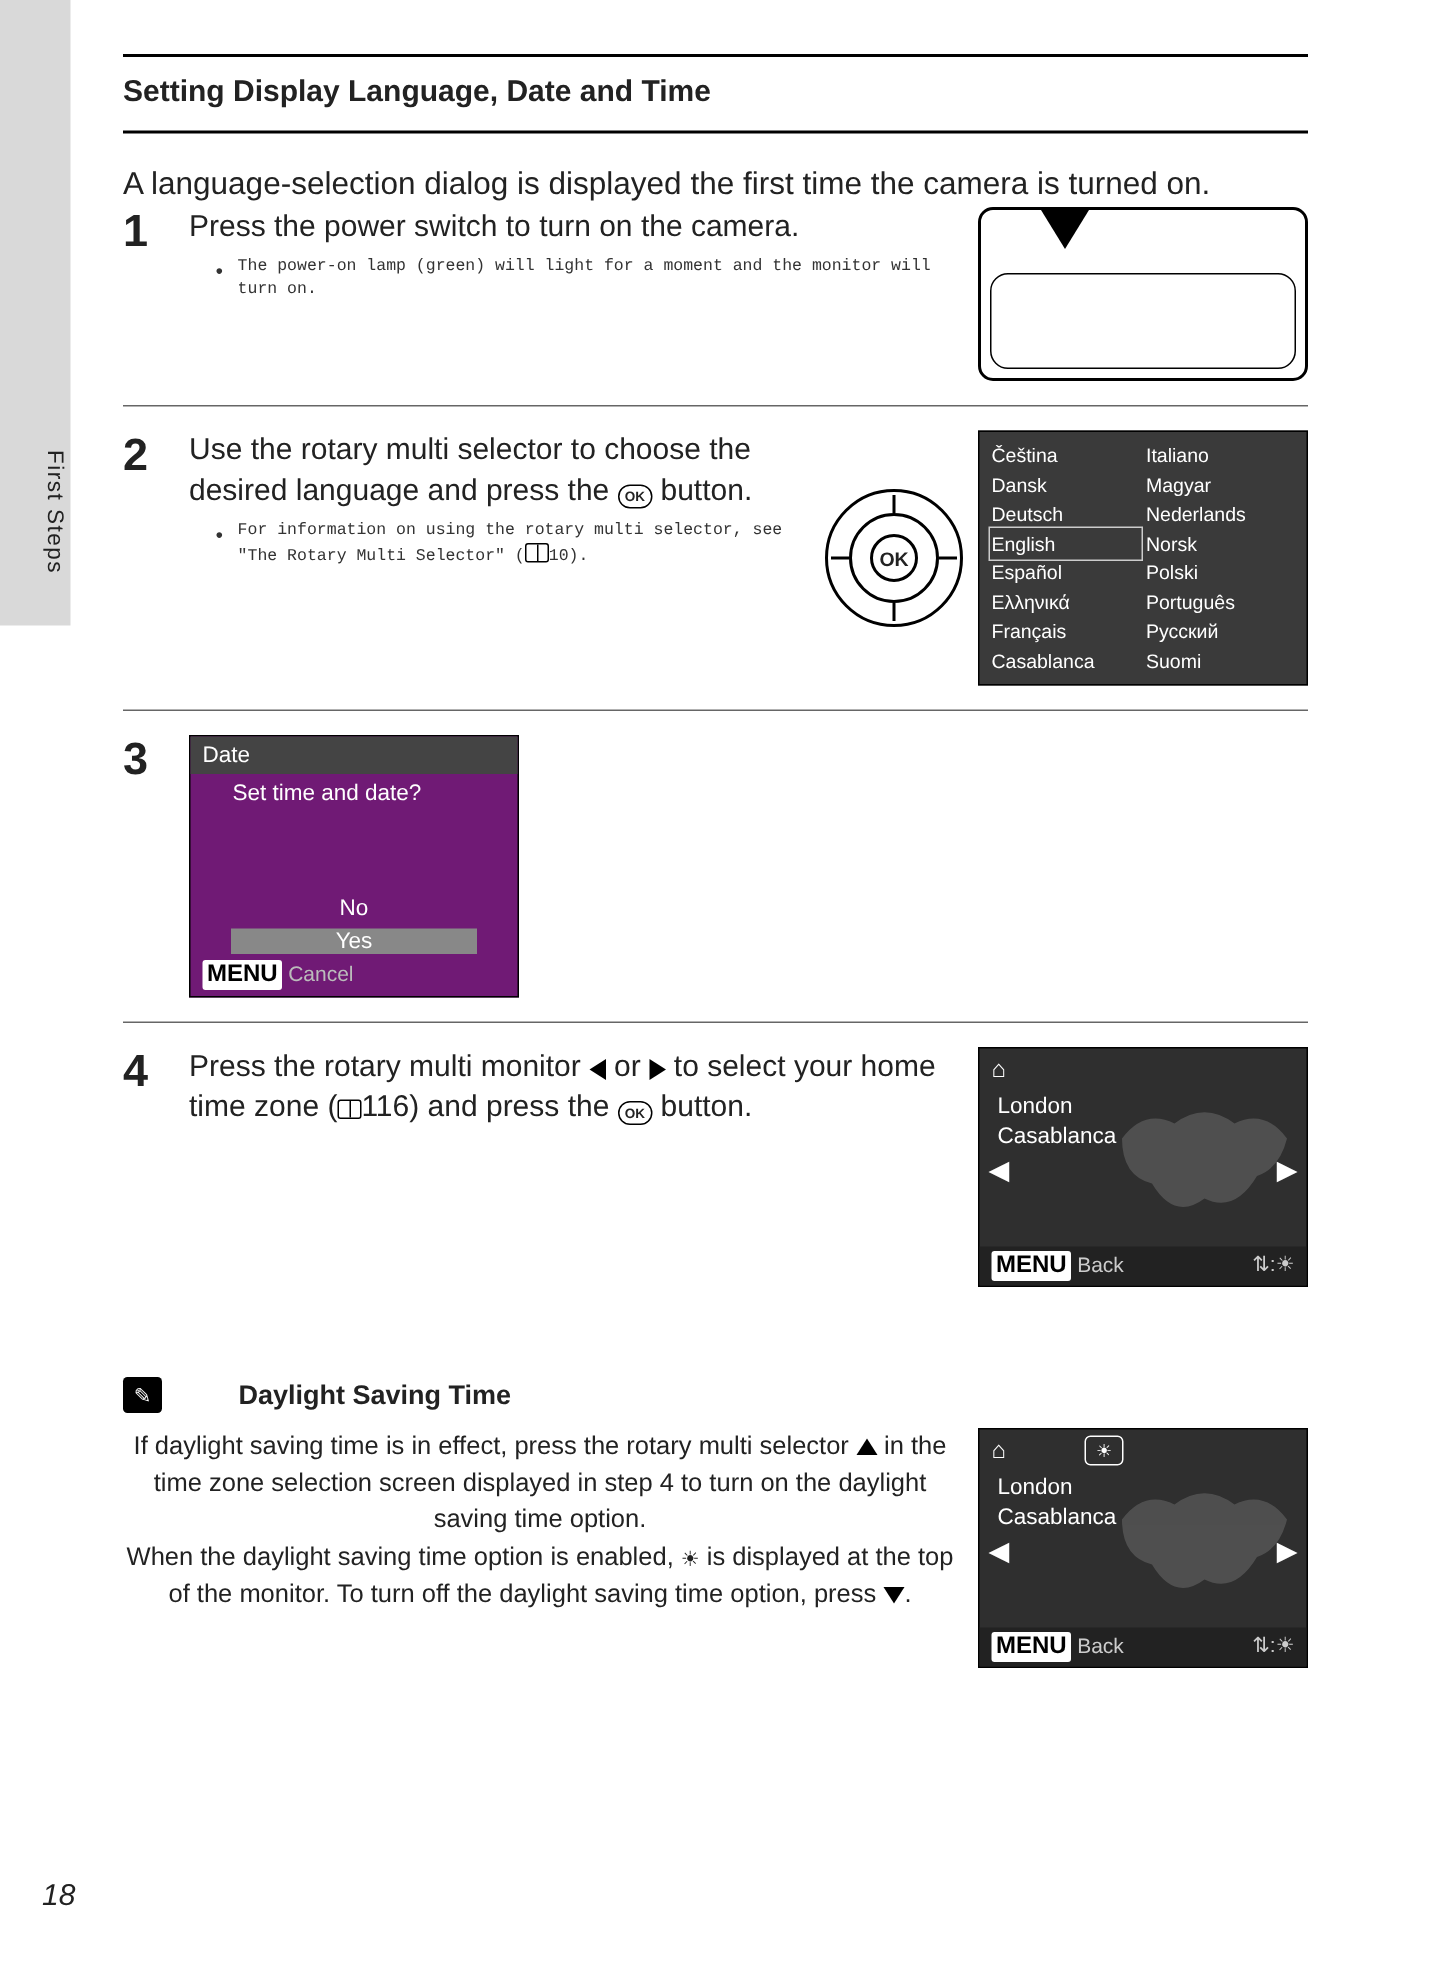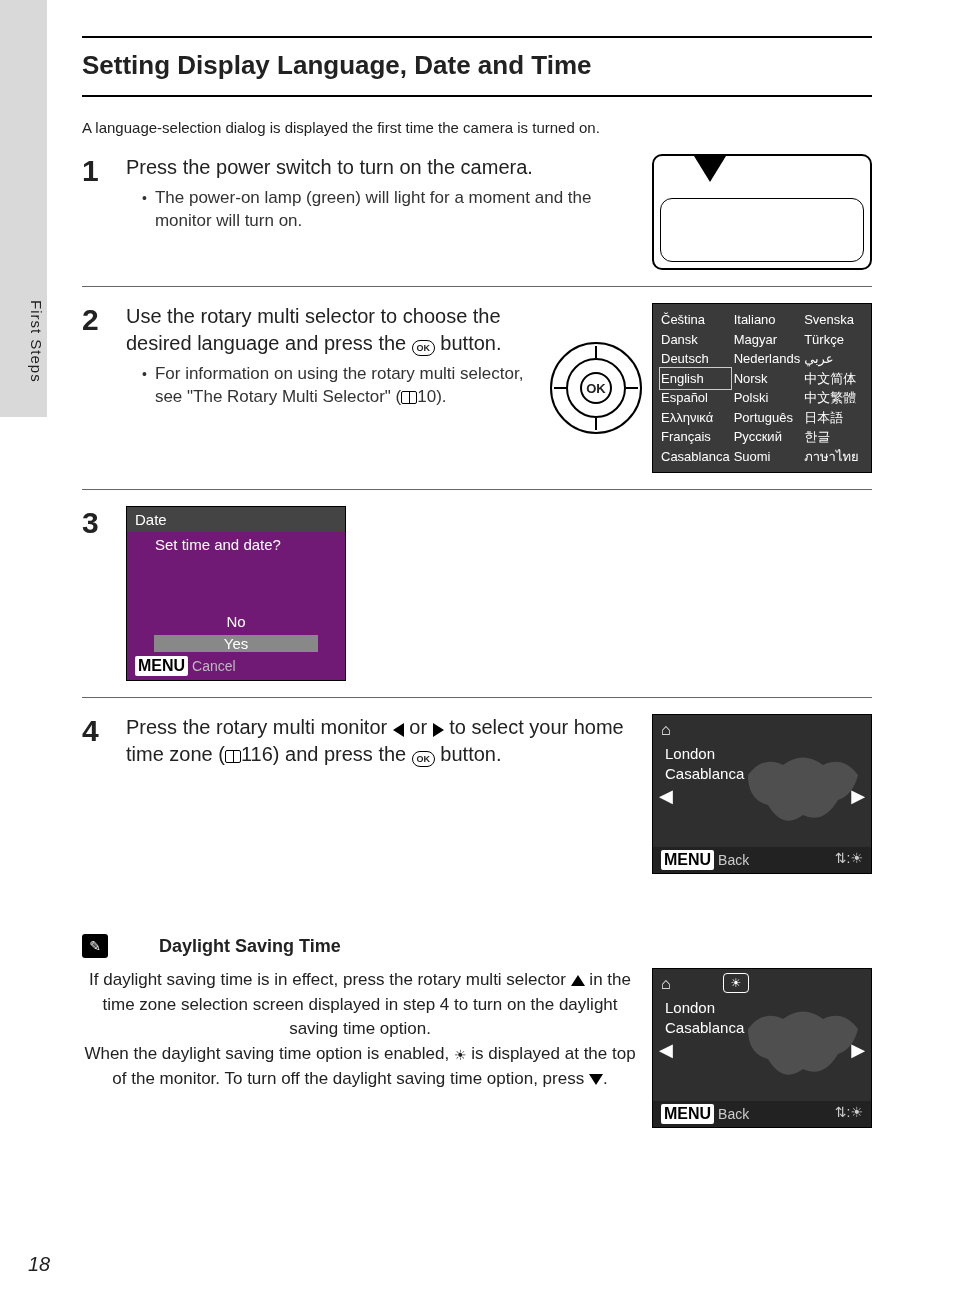"Setting Display Language, Date and" .title { font-size: 26px -> 20px }
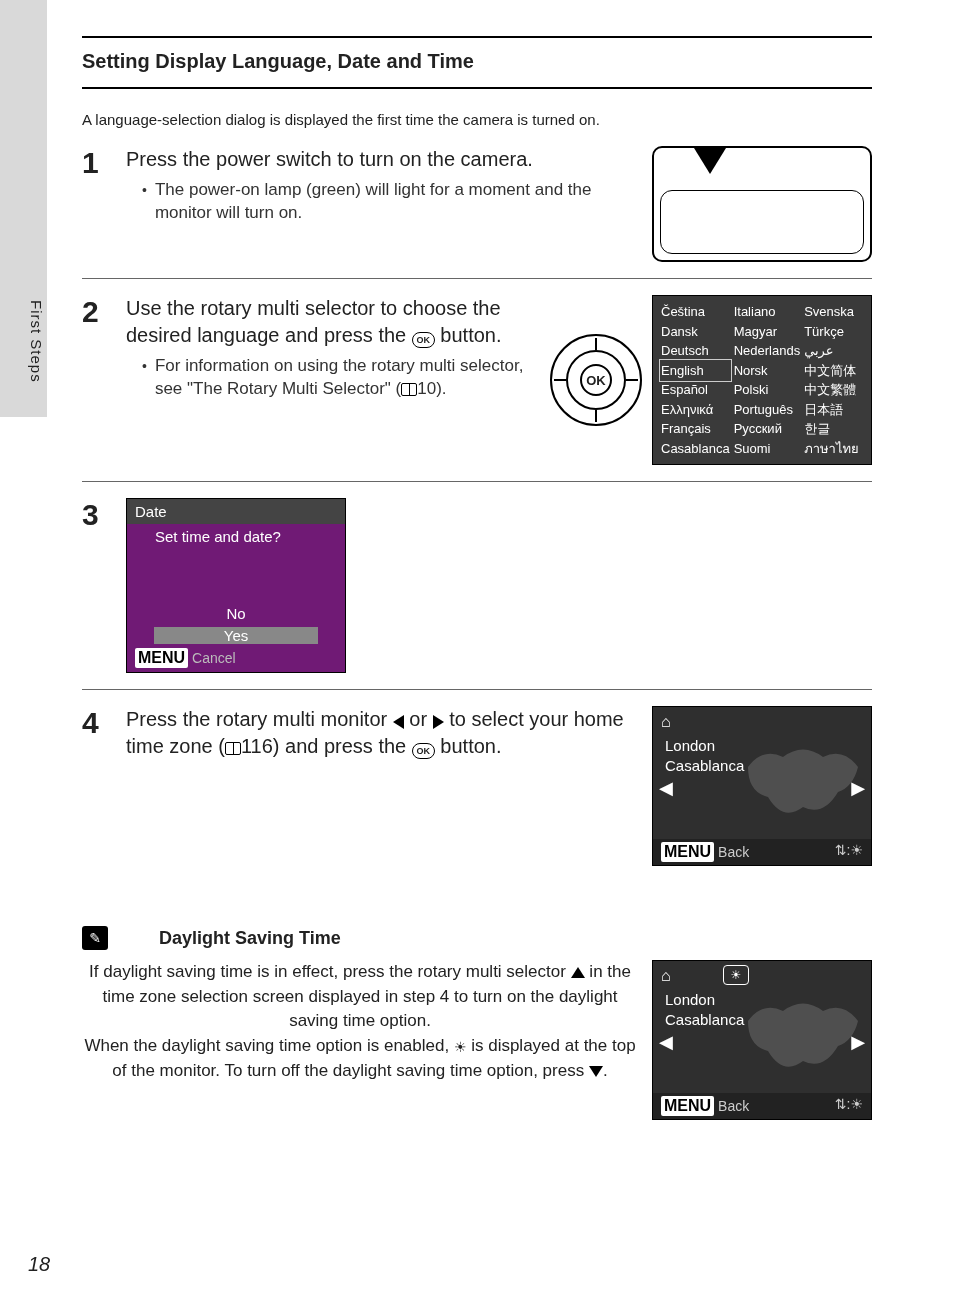"A language-selection dialog is displayed" .intro { font-size: 15px -> 21px; margin-bottom: 18px -> 3px }
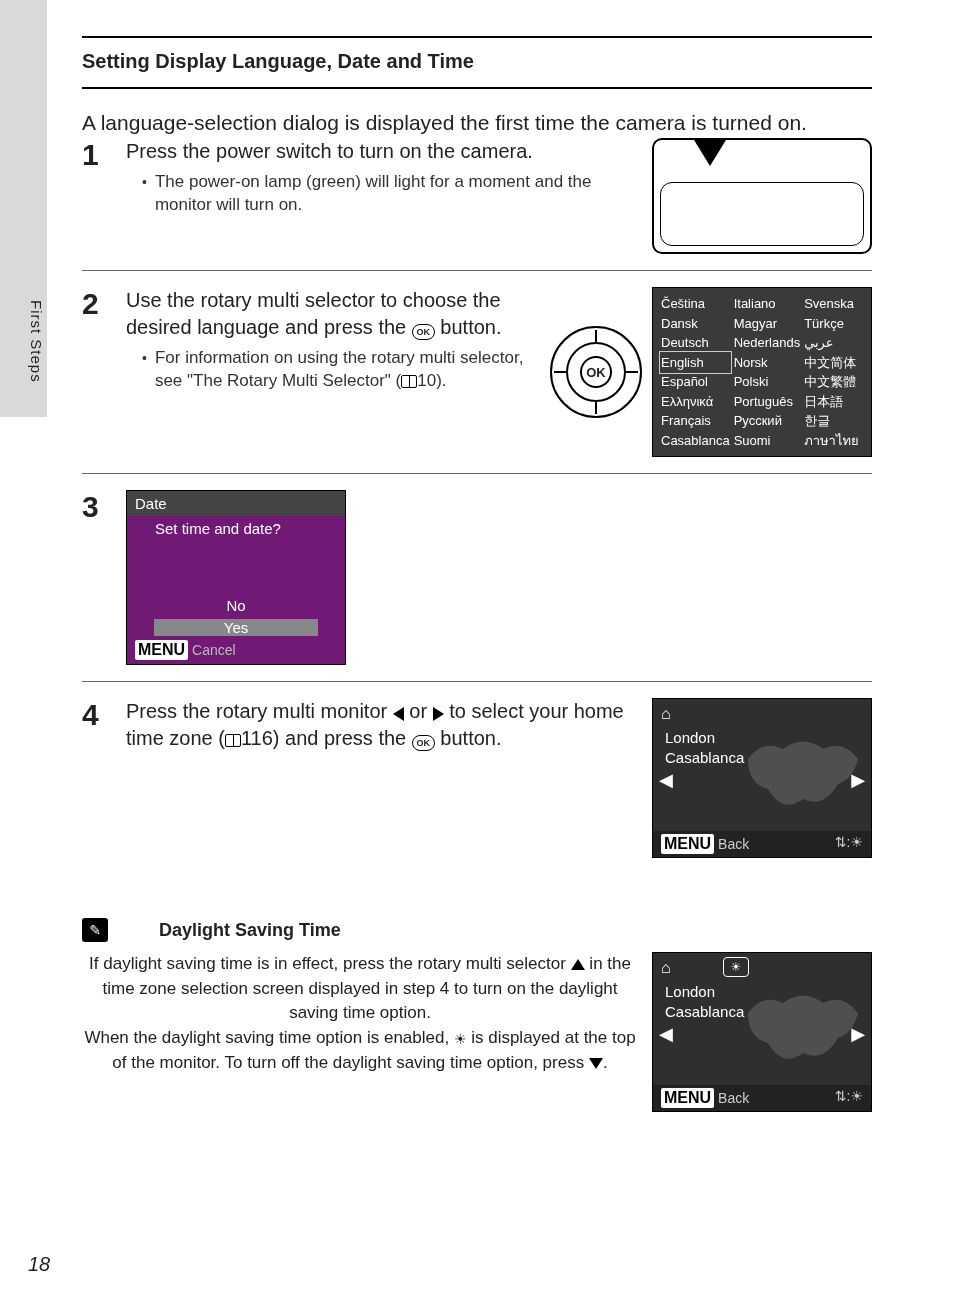"The power-on lamp (green) will" .bullet { font-family: none -> Liberation Mono, monospace; font-size: 17px -> 11px }
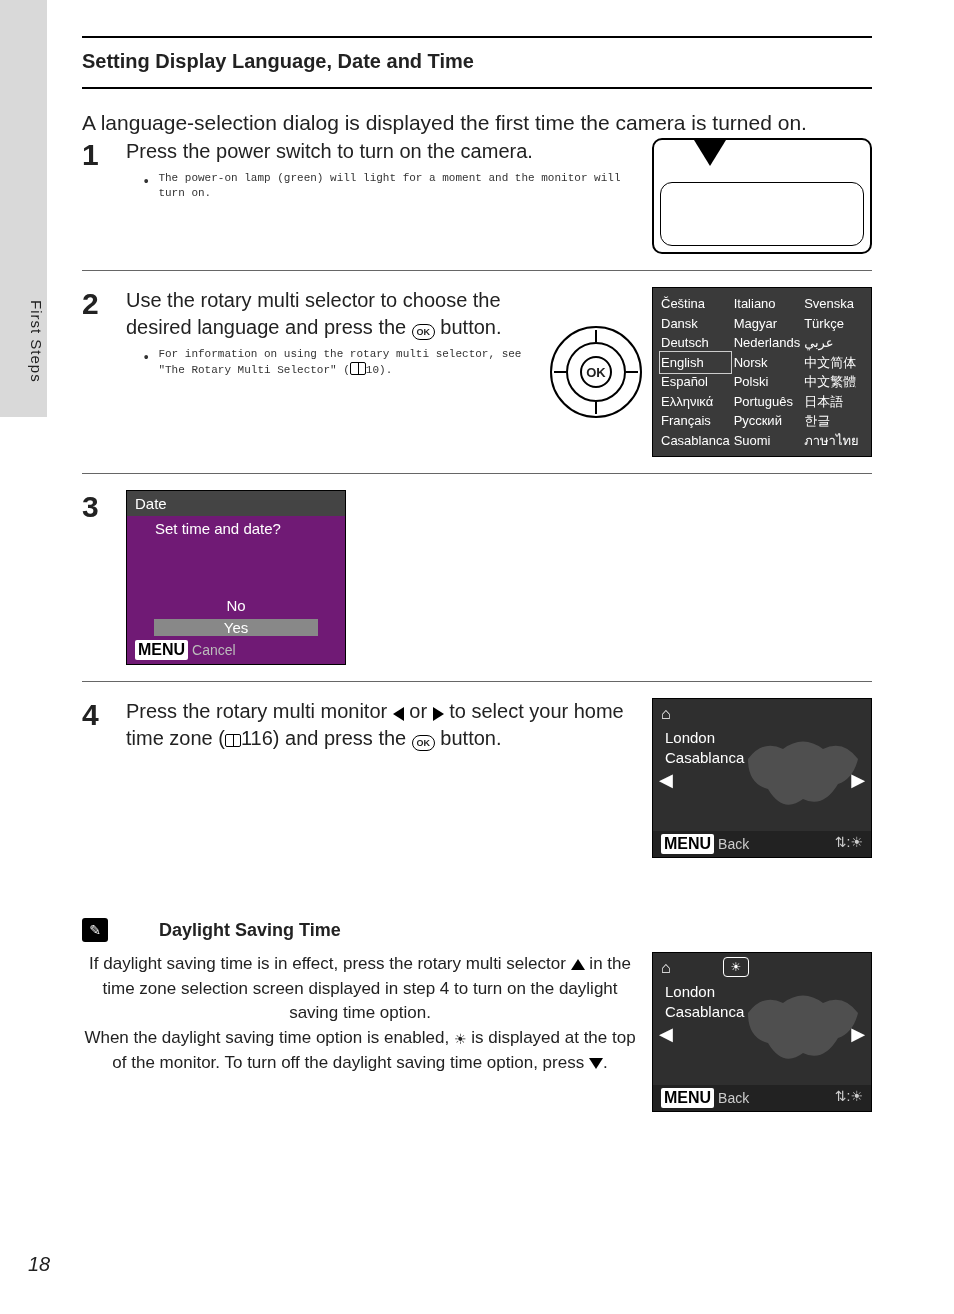"Svenska" div.lang-col { html: <div> <div>Svenska</div> <div>Türkçe</div> <div>عربي</div> <div>中文简体</div> <div>中文繁體</div> <div>日本語</div> <div>한글</div> <div>ภาษาไทย</div> </div> -> none }
